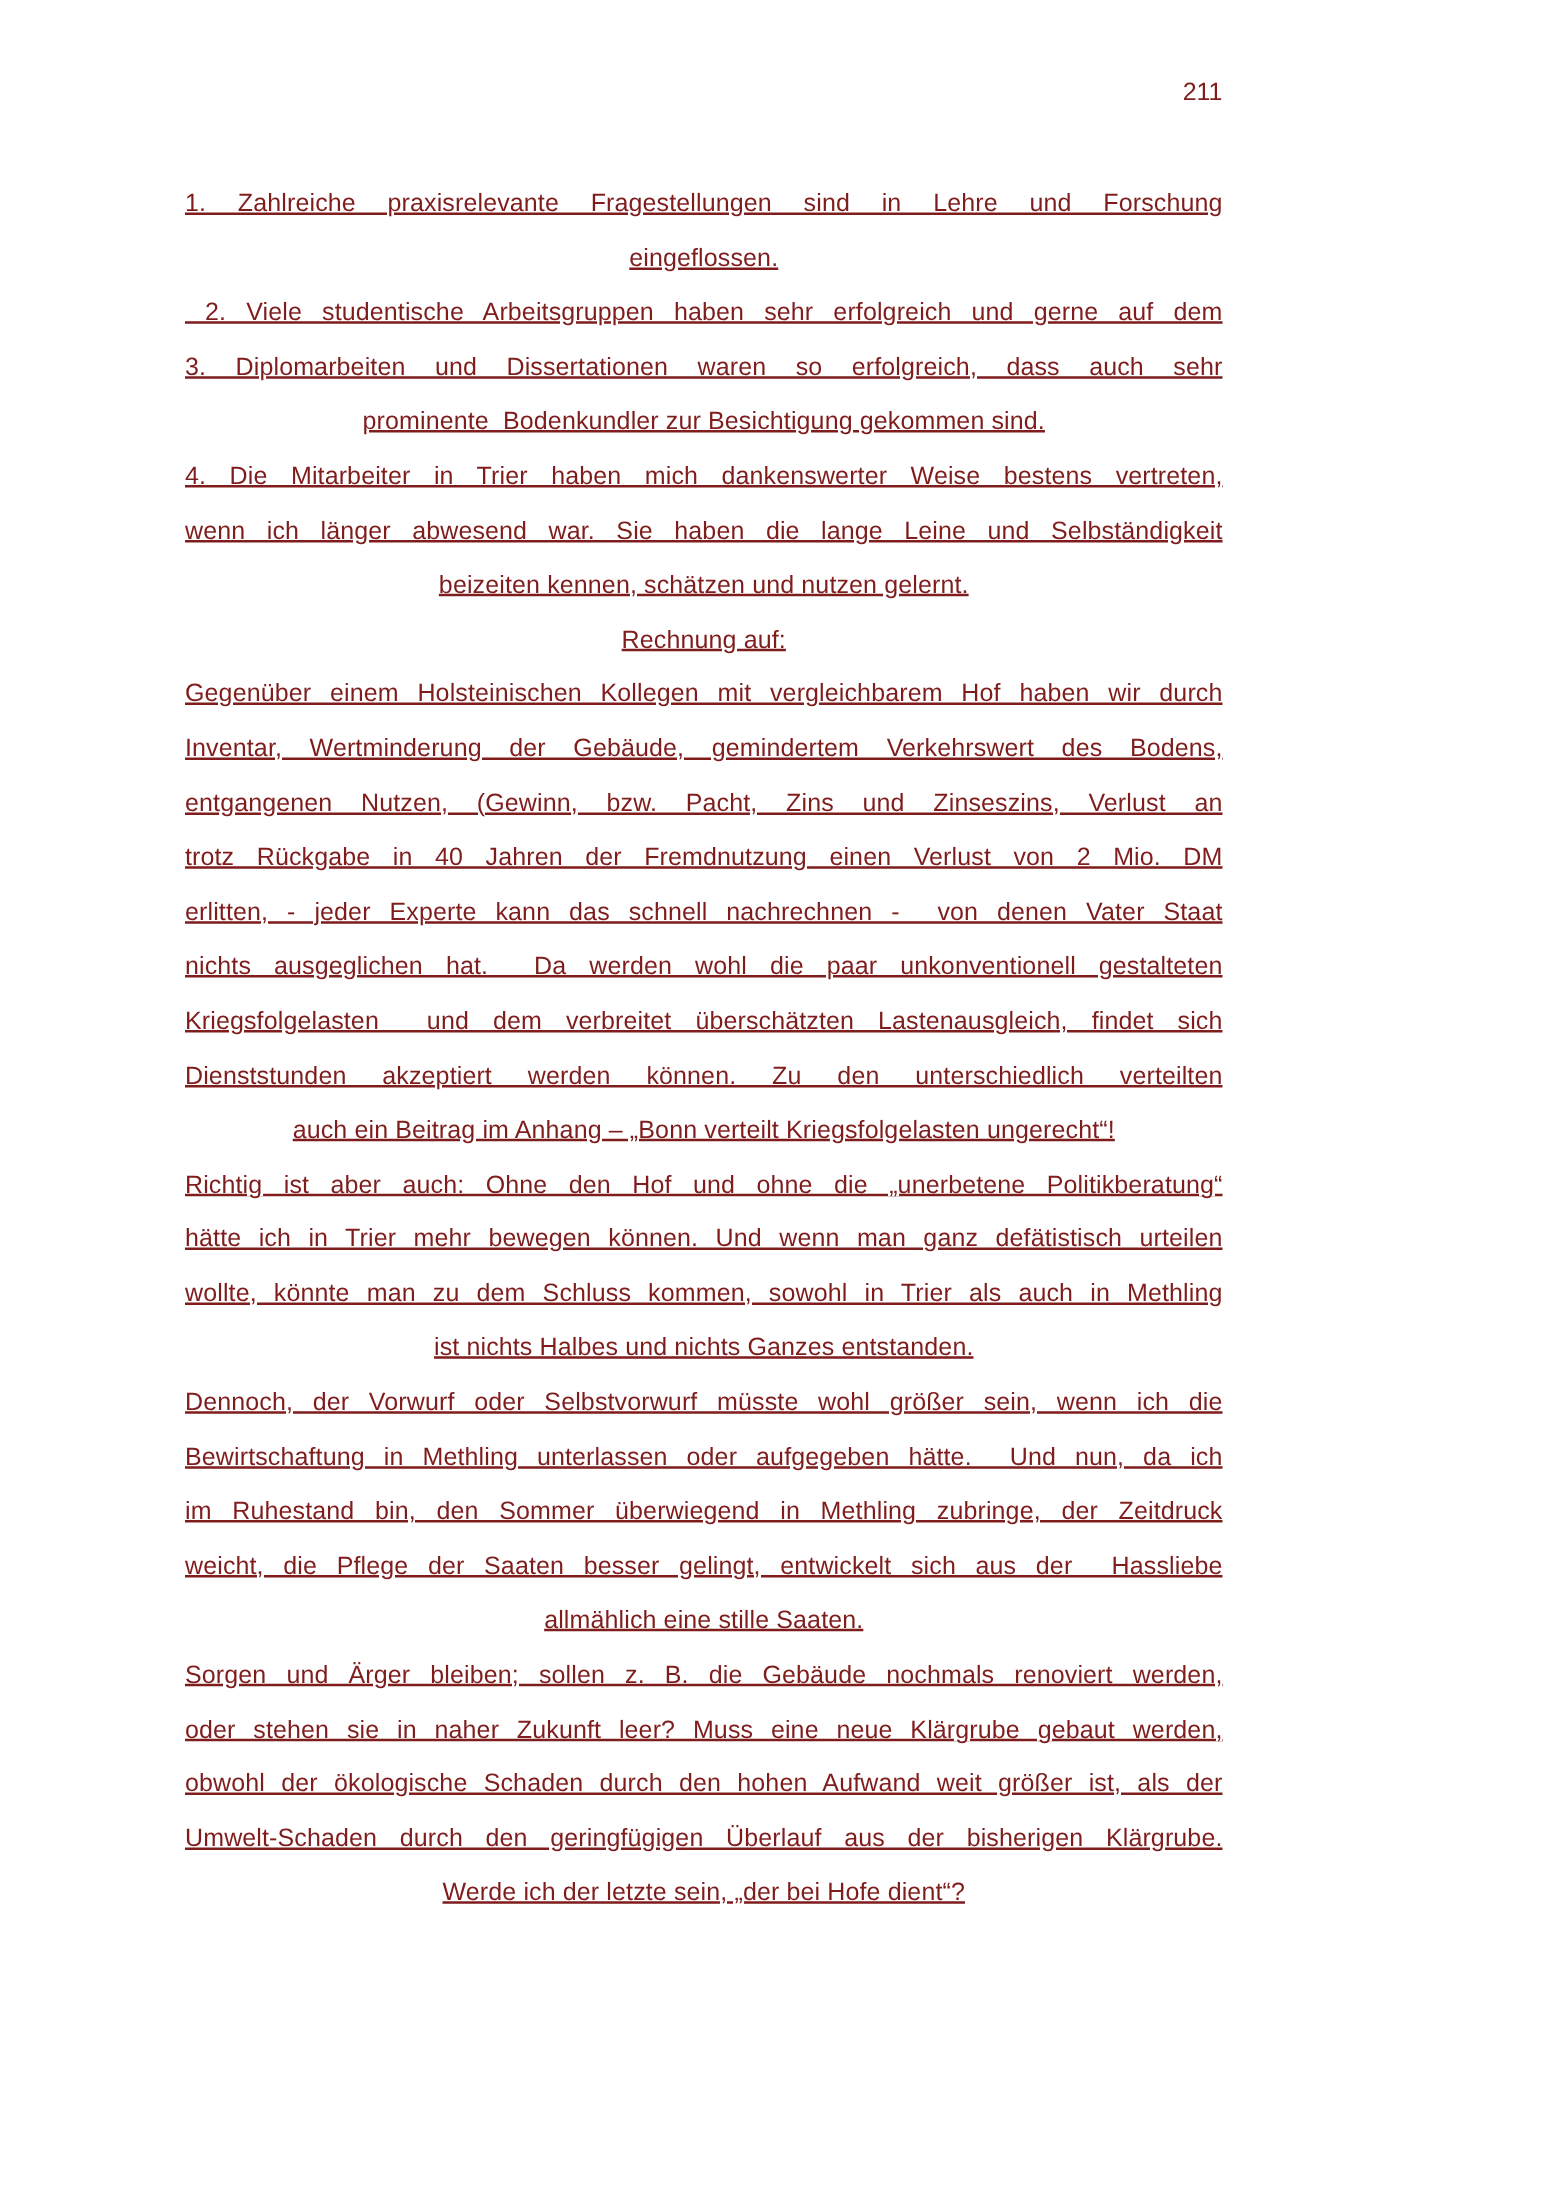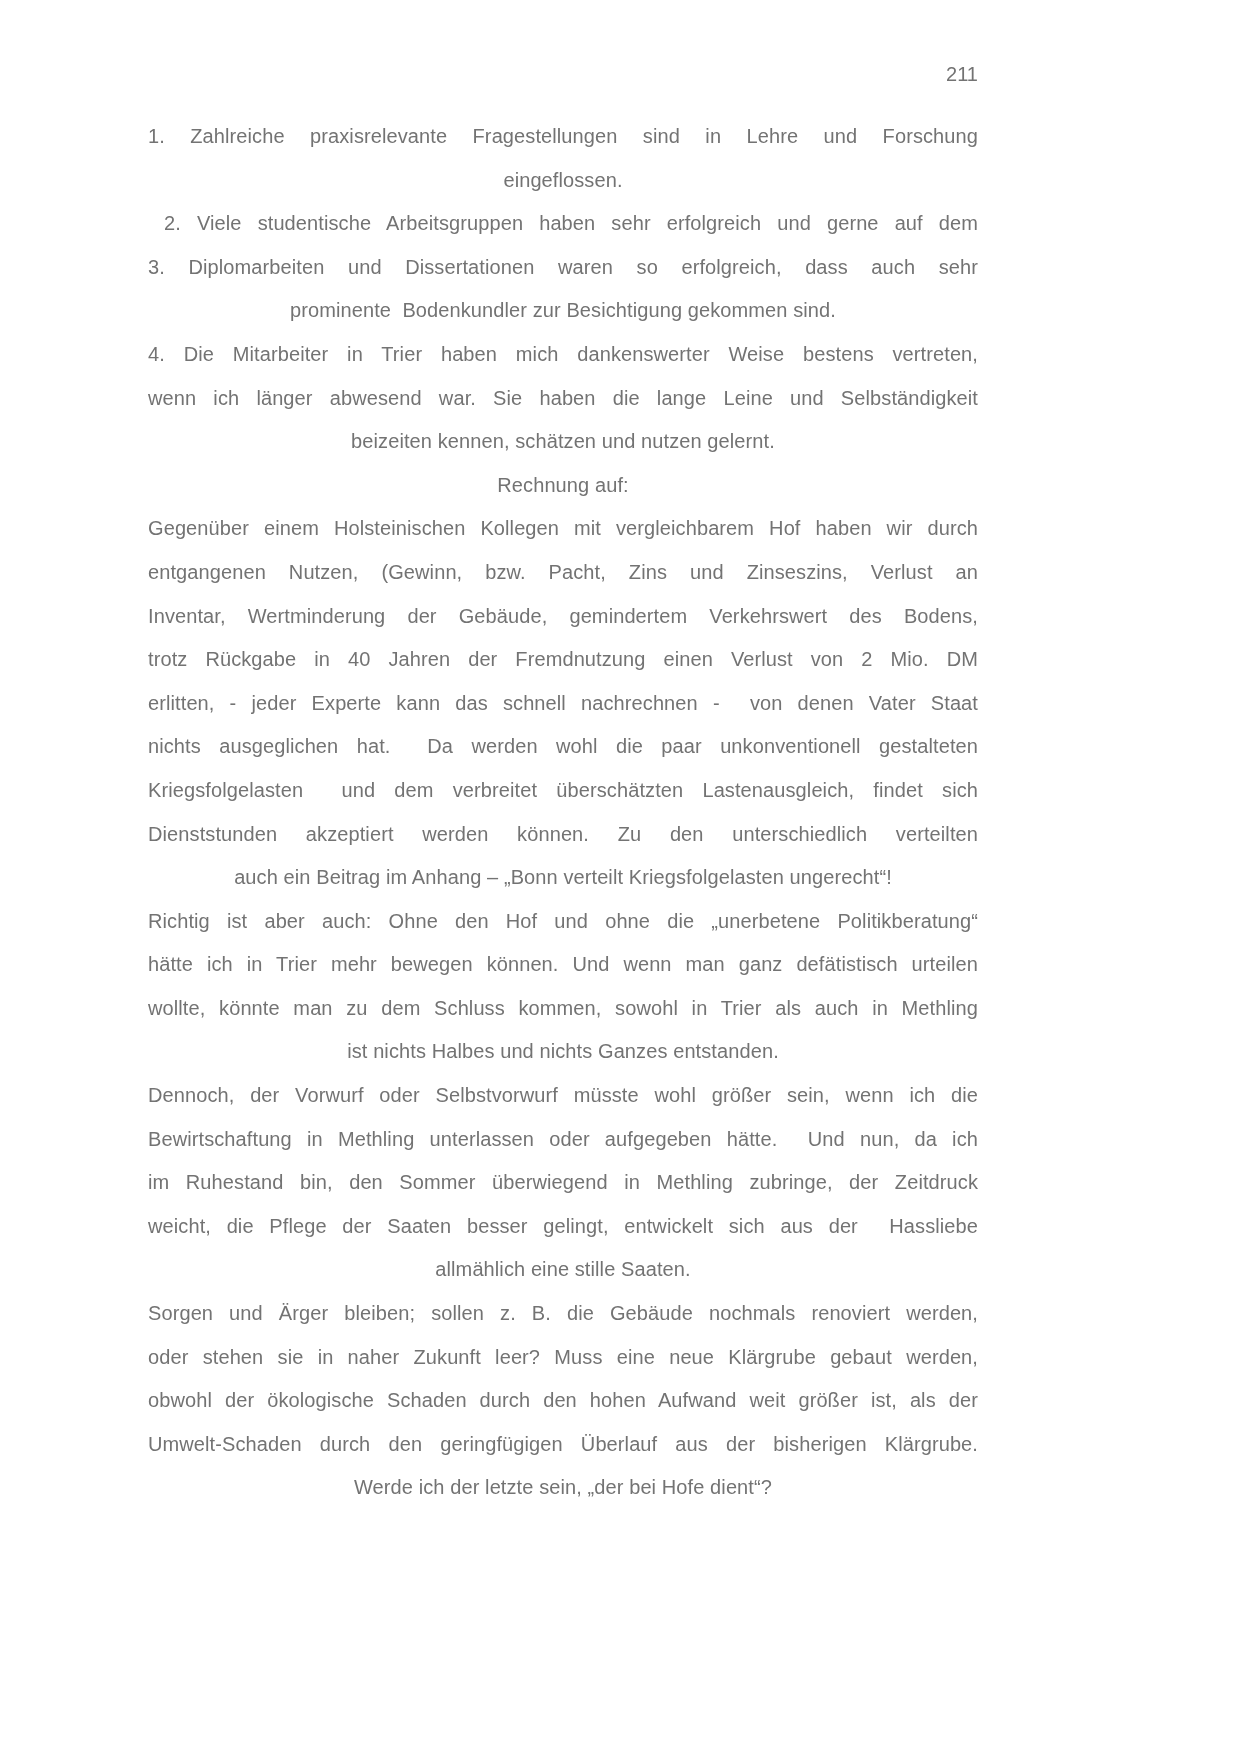"211" .page { color: #737373 -> #7f1d1d }
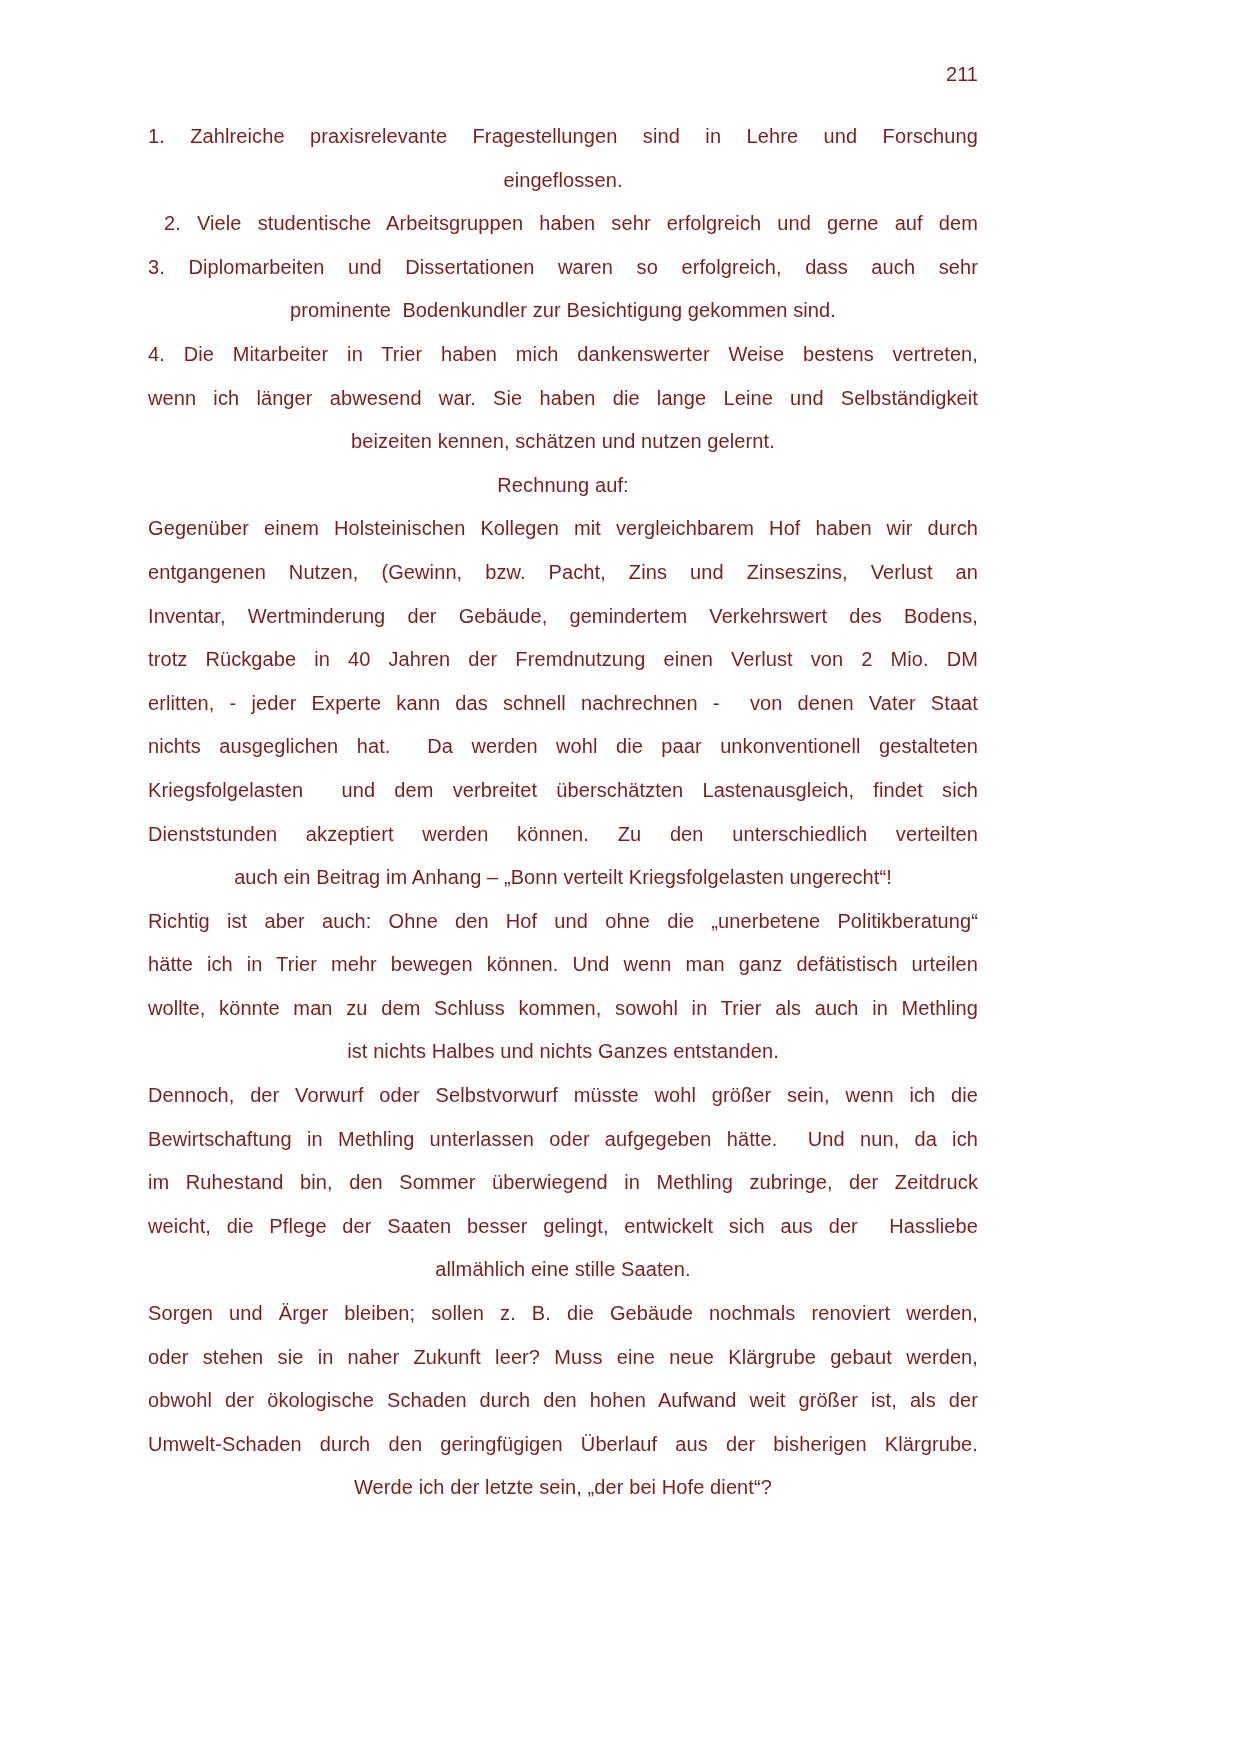"1. Zahlreiche praxisrelevante" .textblock { text-decoration: none -> underline; top: 115px -> 142px }
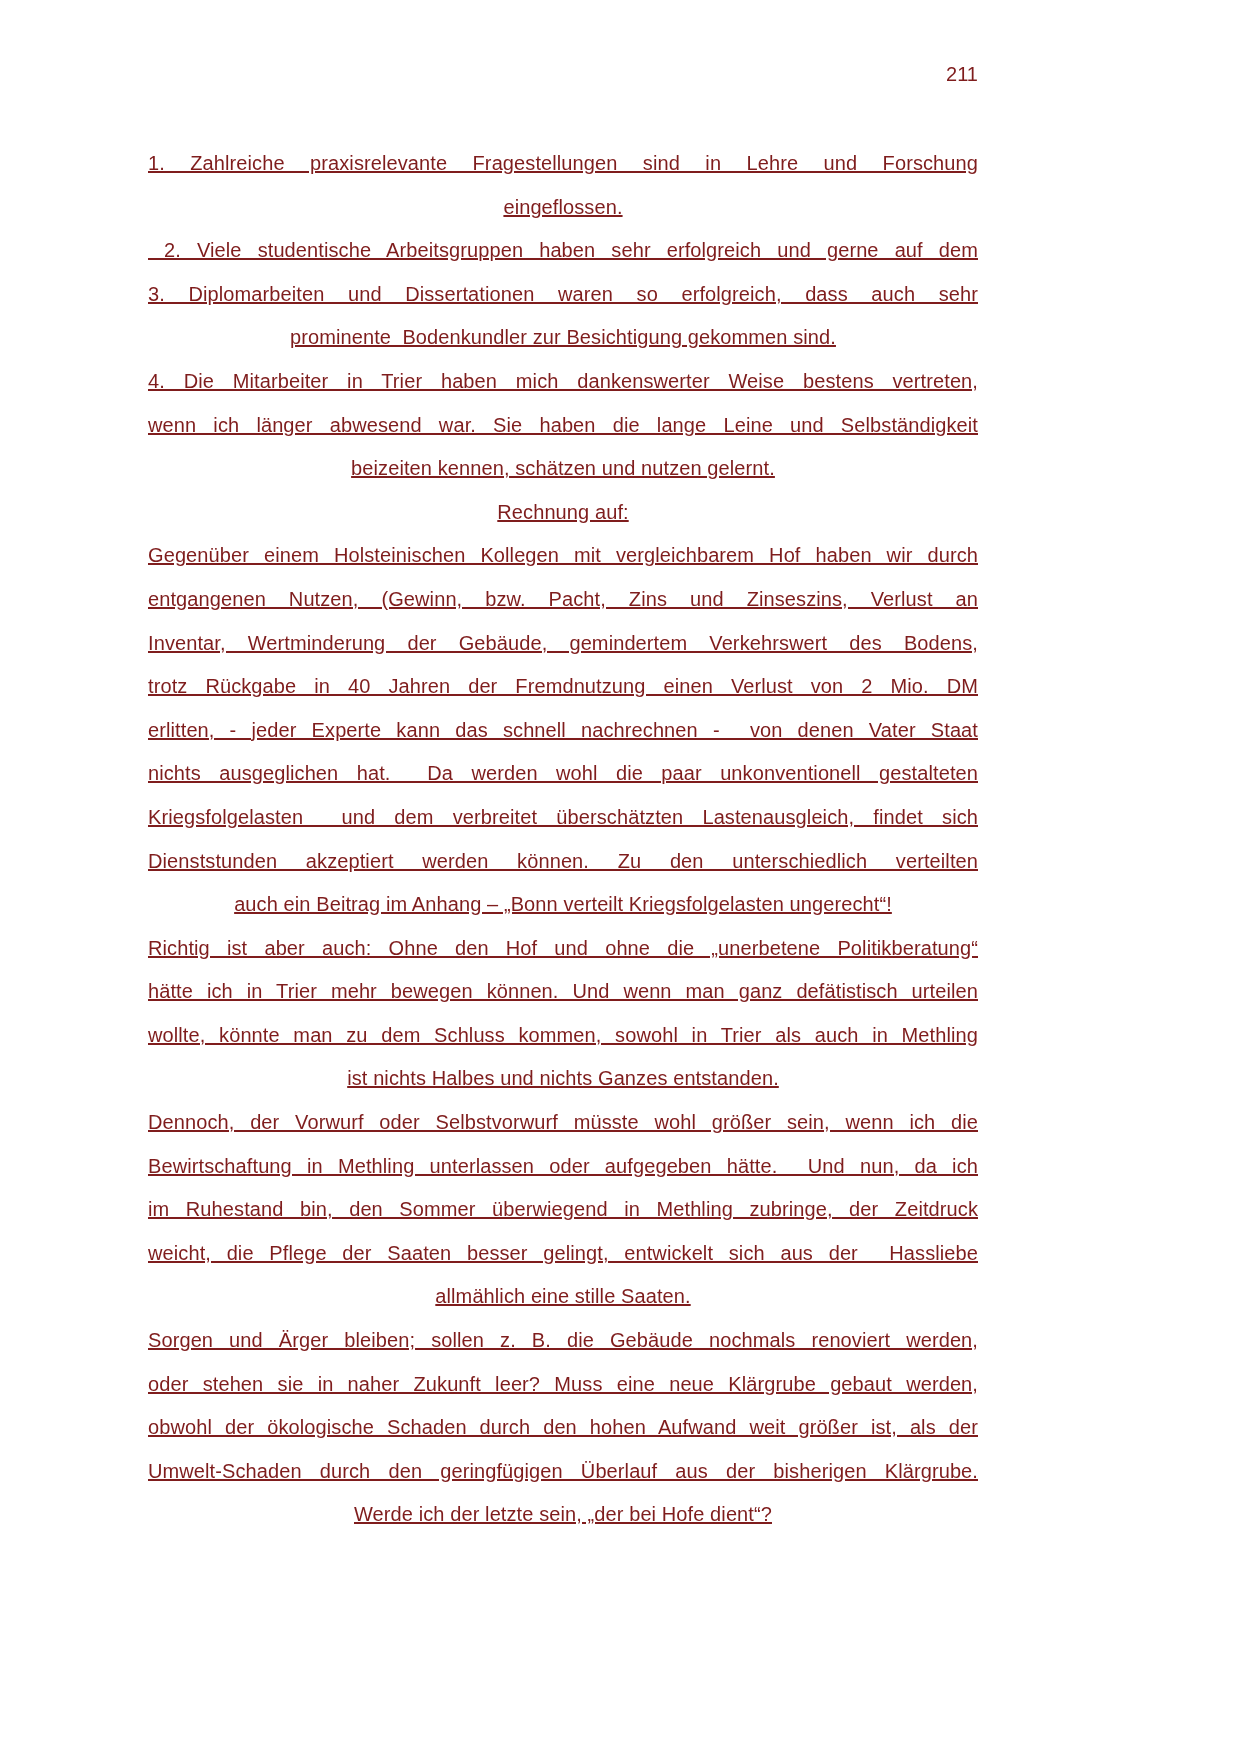"entgangenen Nutzen, (Gewinn, bzw. Pacht," div.line { order: before "Inventar, Wertminderung der Gebäude," -> after "Inventar, Wertminderung der Gebäude," }
